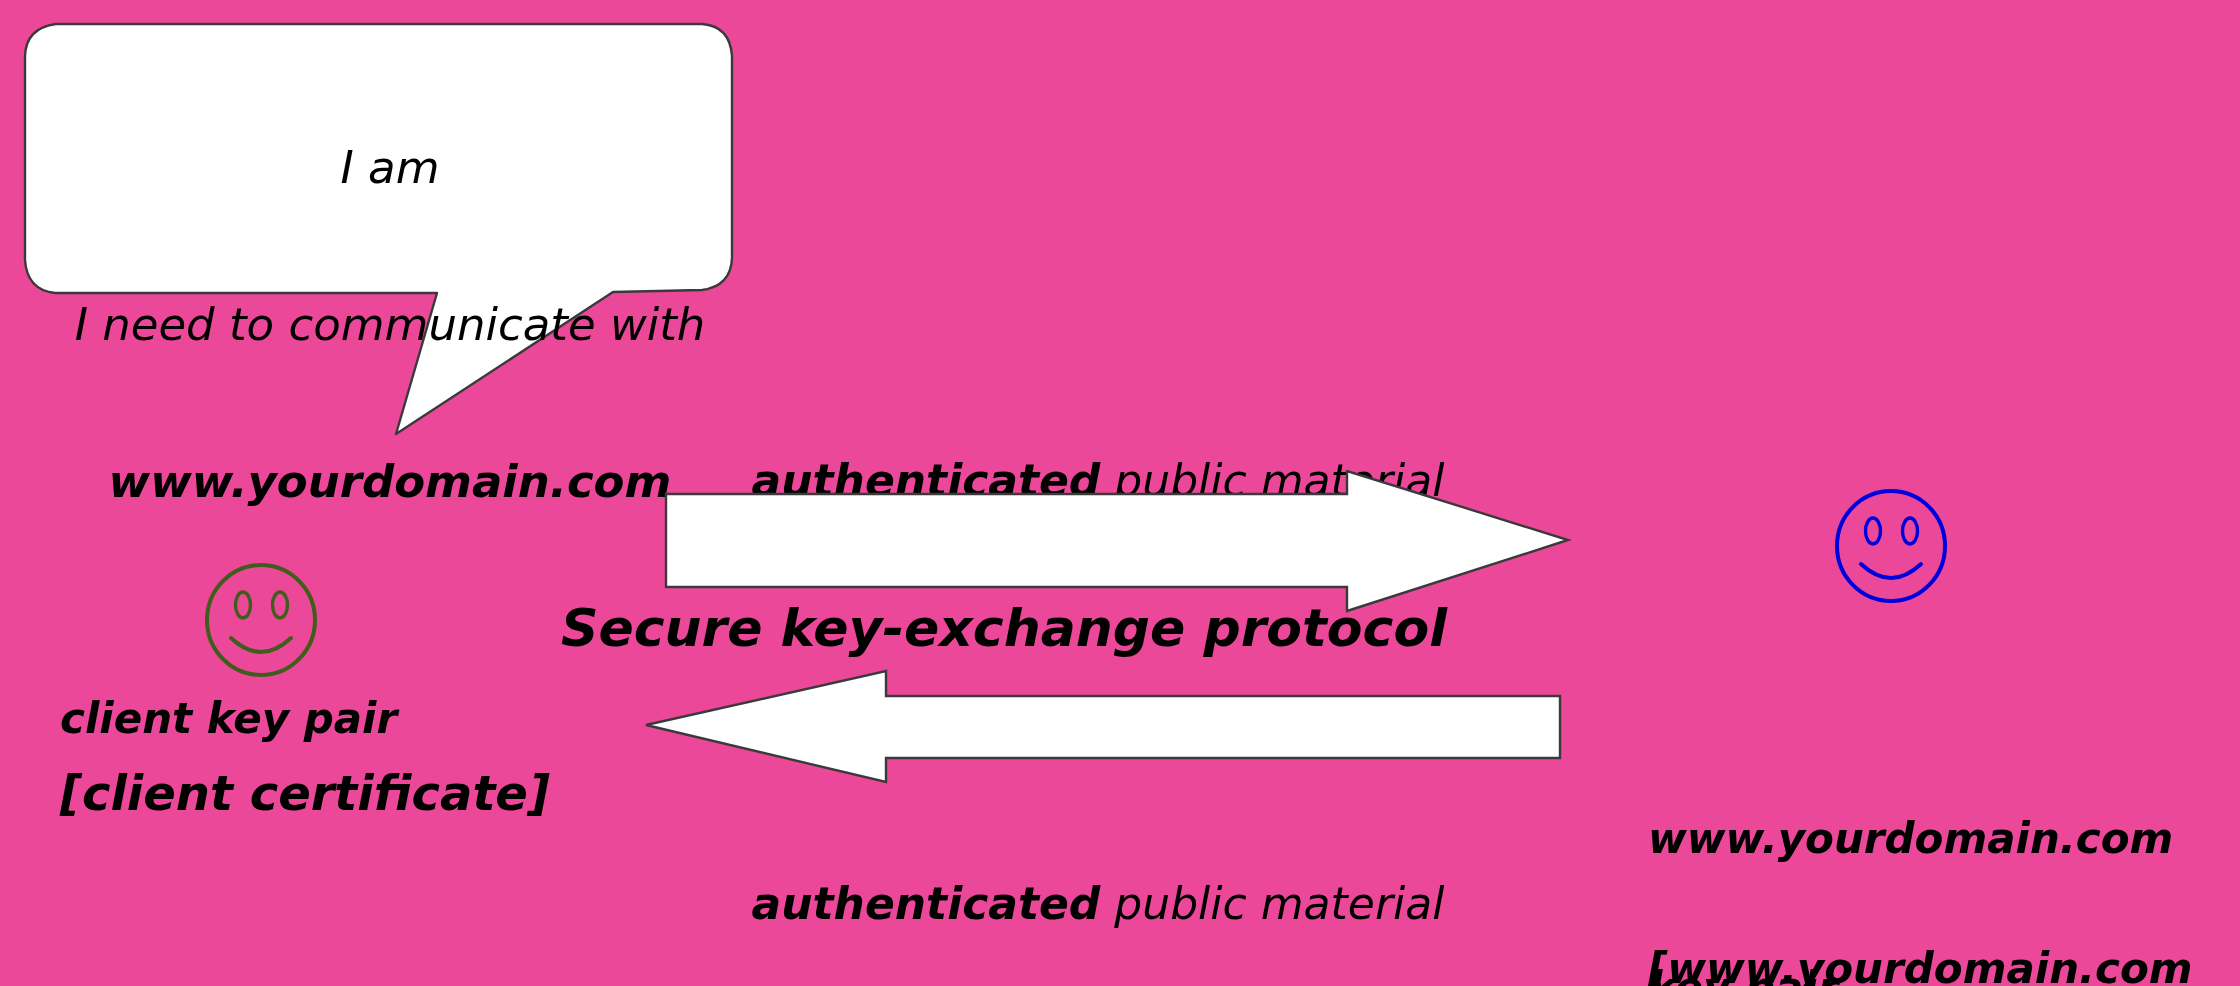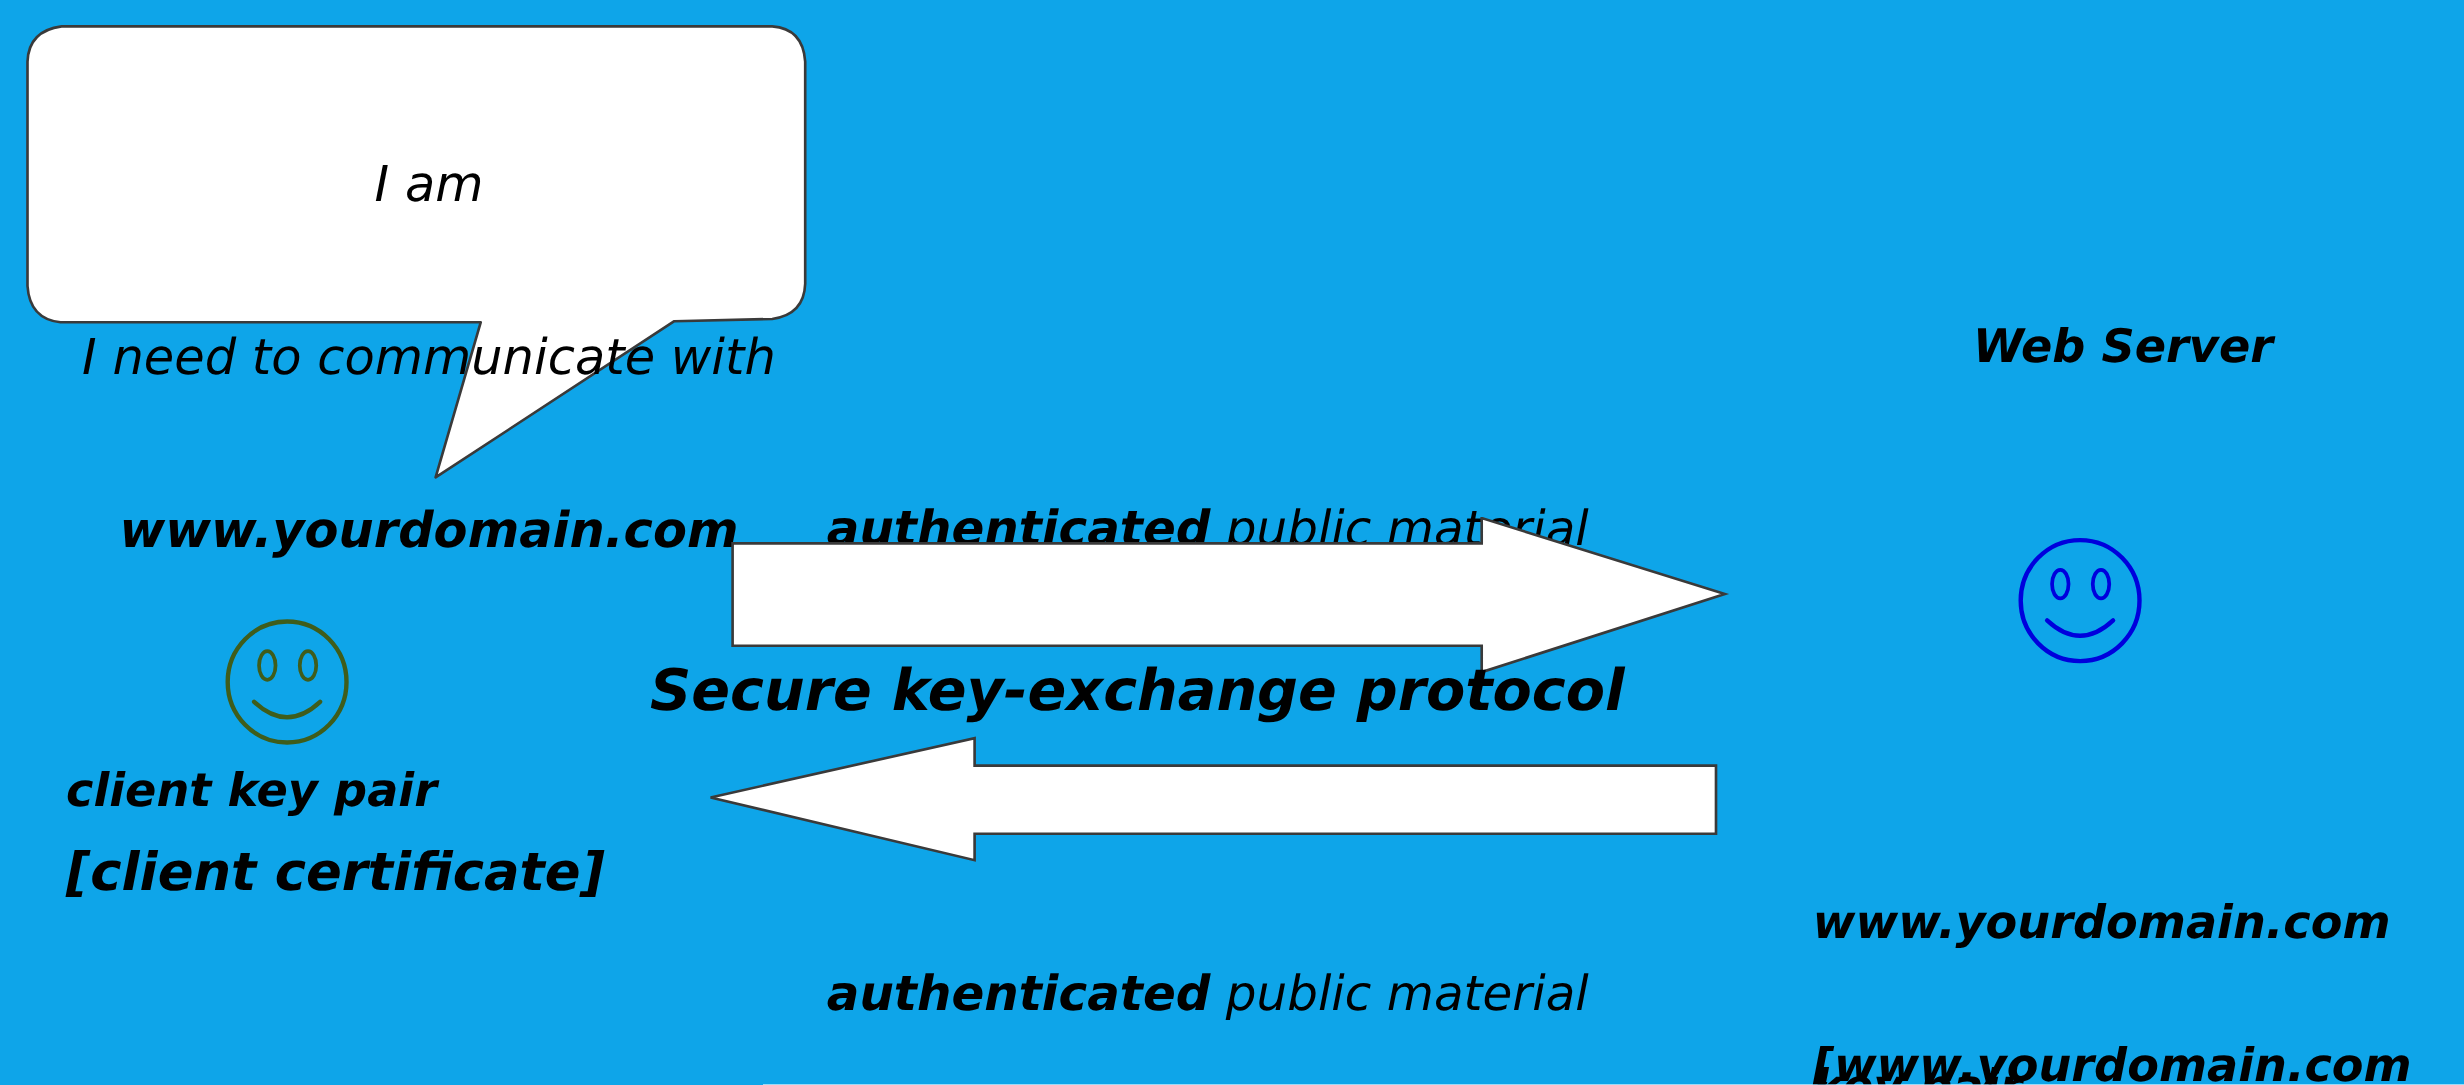"I am" #canvas { background: #0ea5e9 -> #ec4899 }
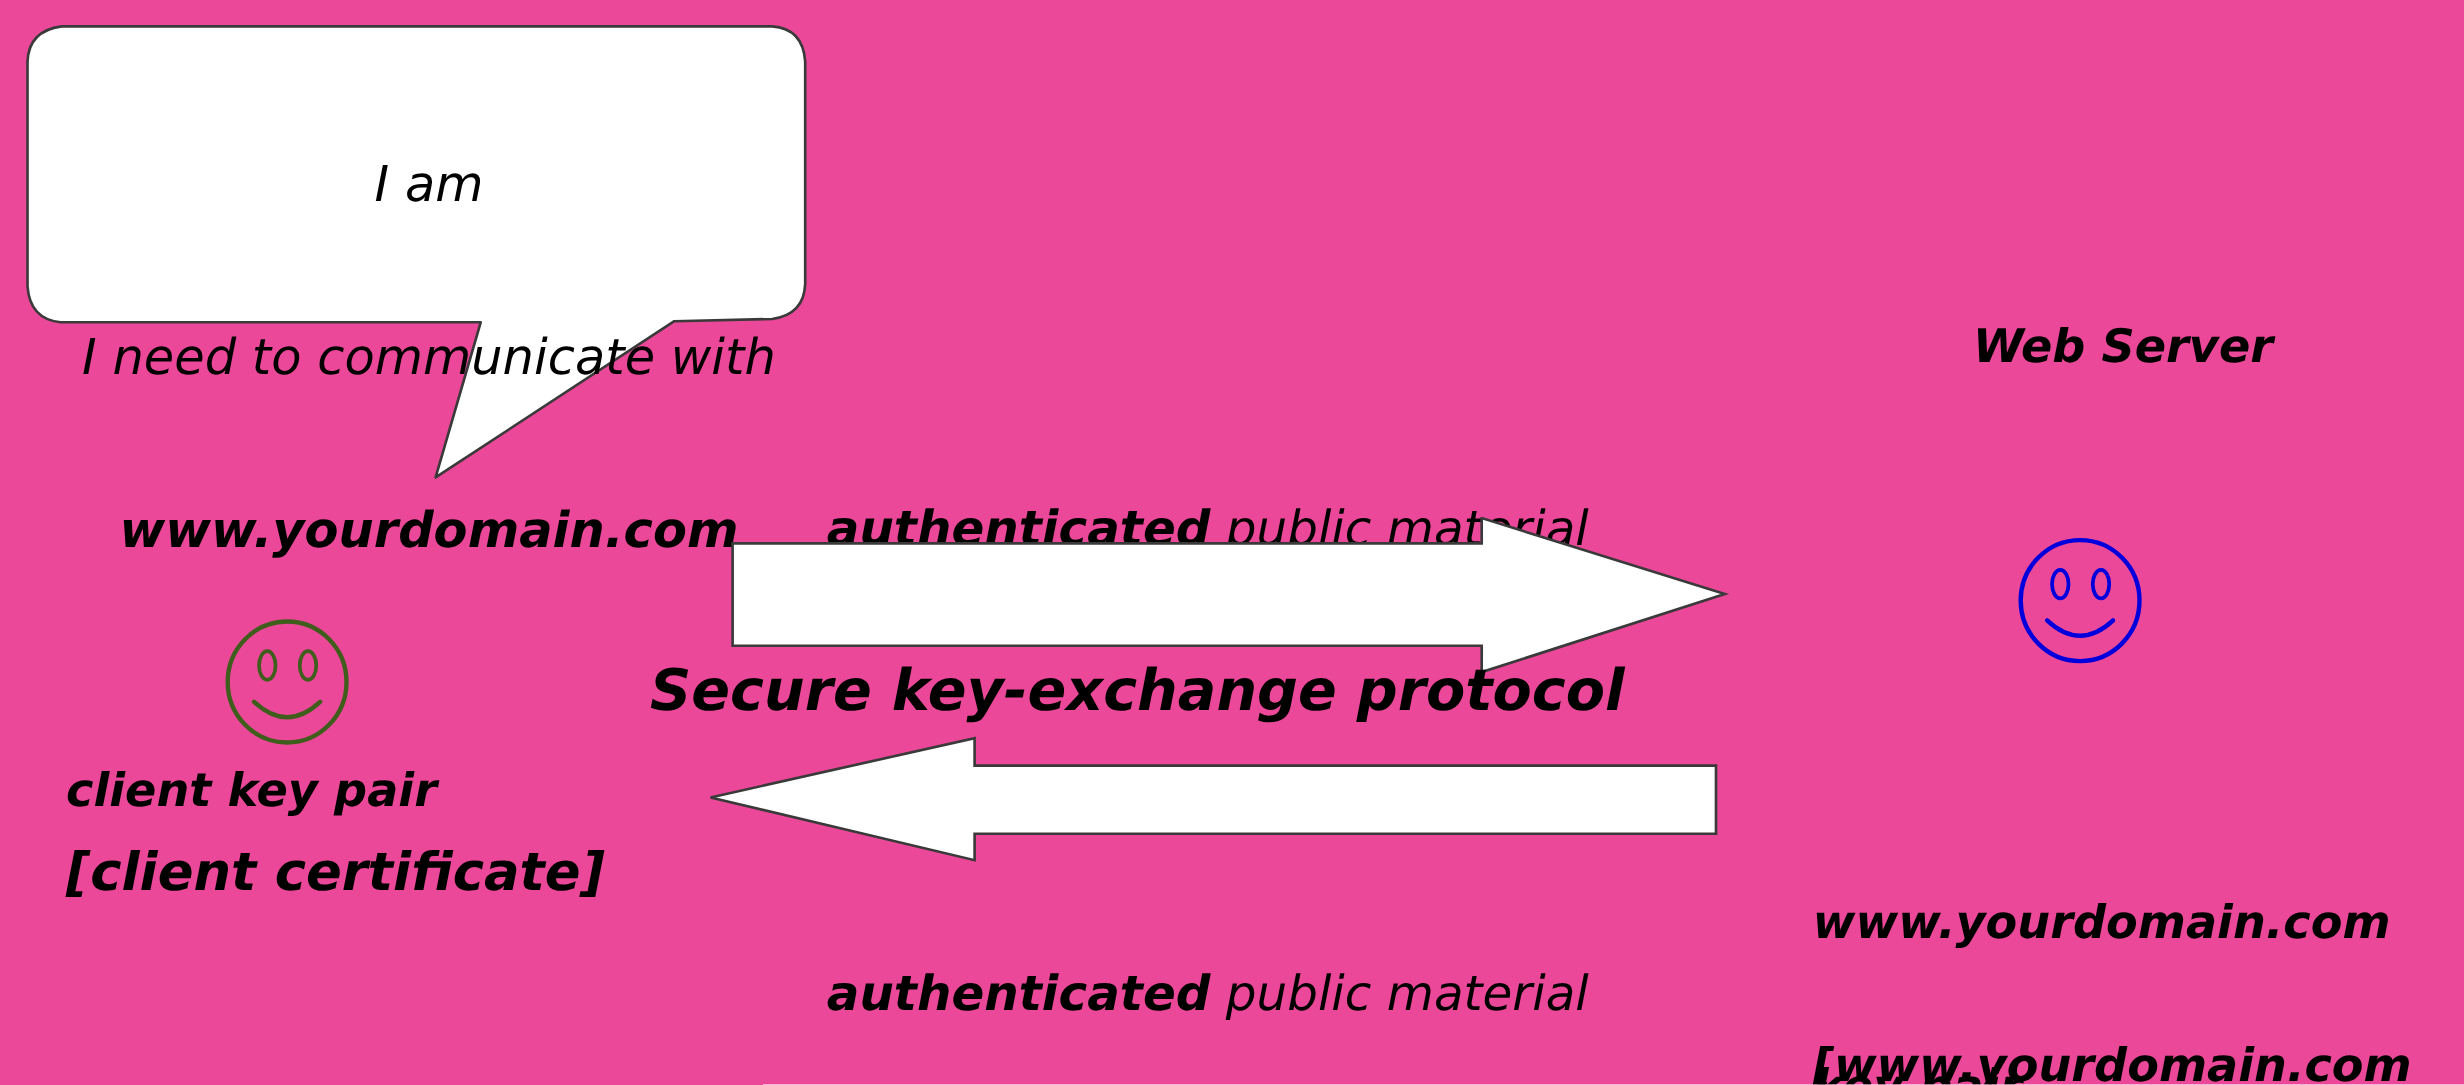"Web Server" div.txt { html: <div>Web Server</div> -> none }
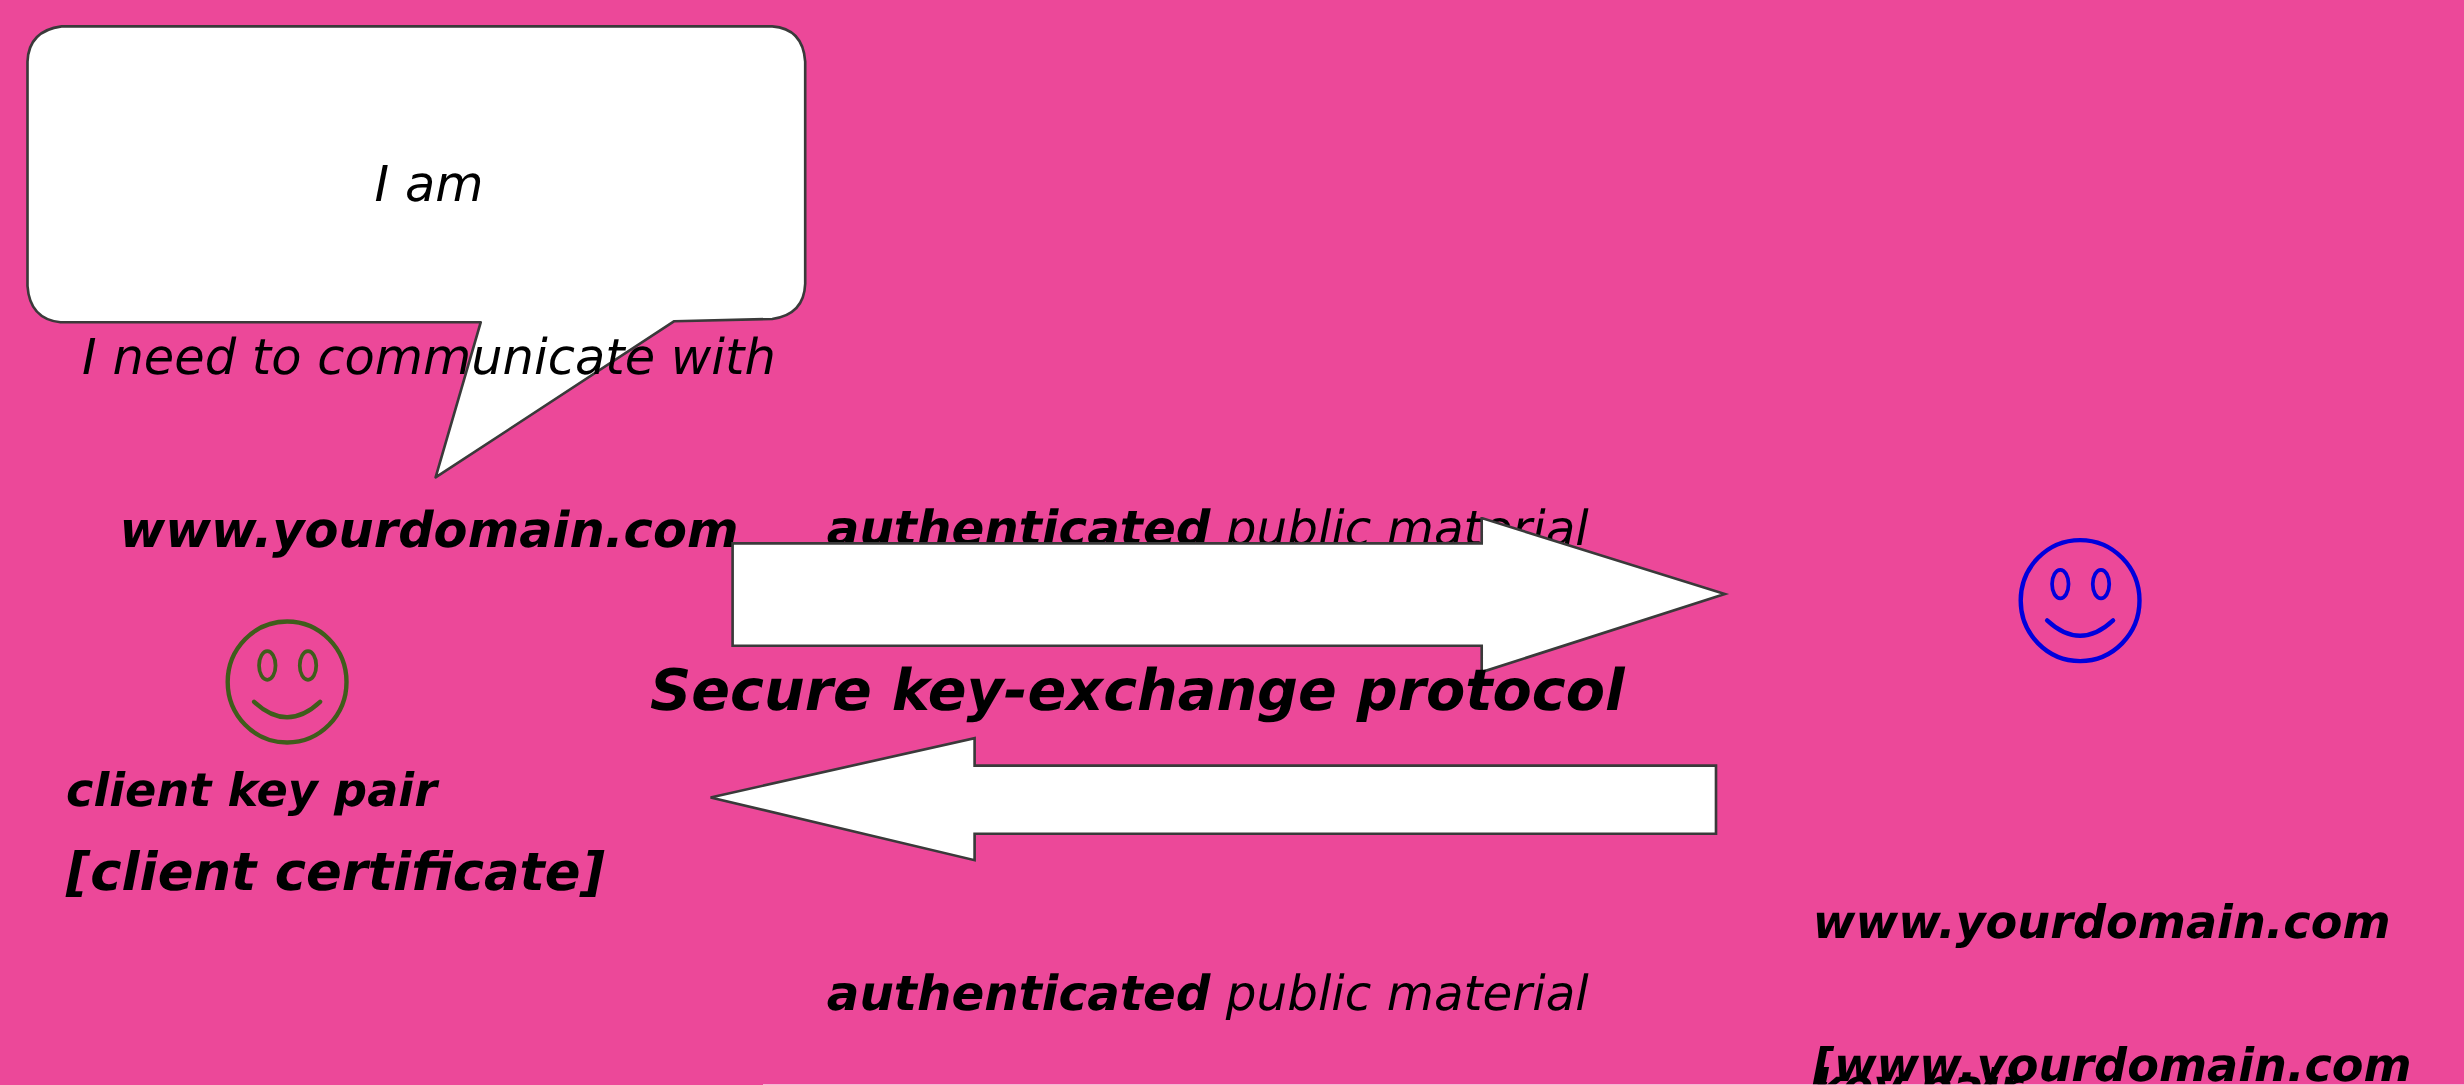"Secure key-exchange protocol" #protocol-title { left: 544px -> 561px; text-align: center -> none }
